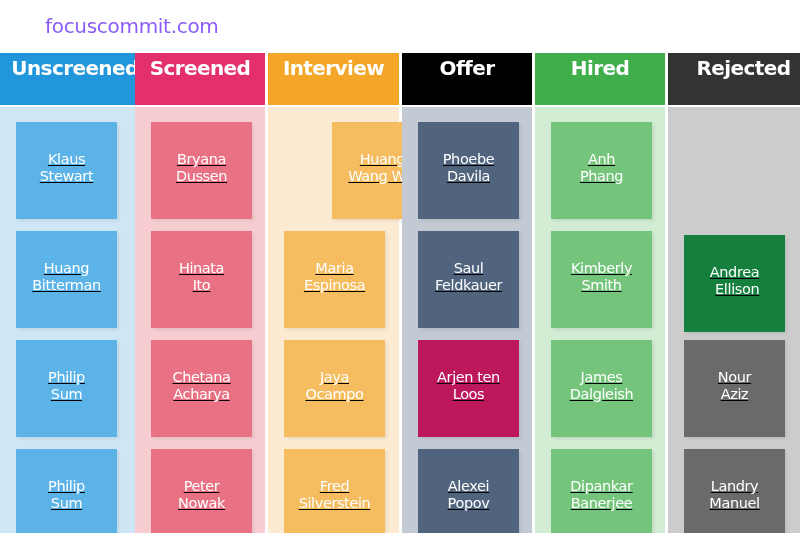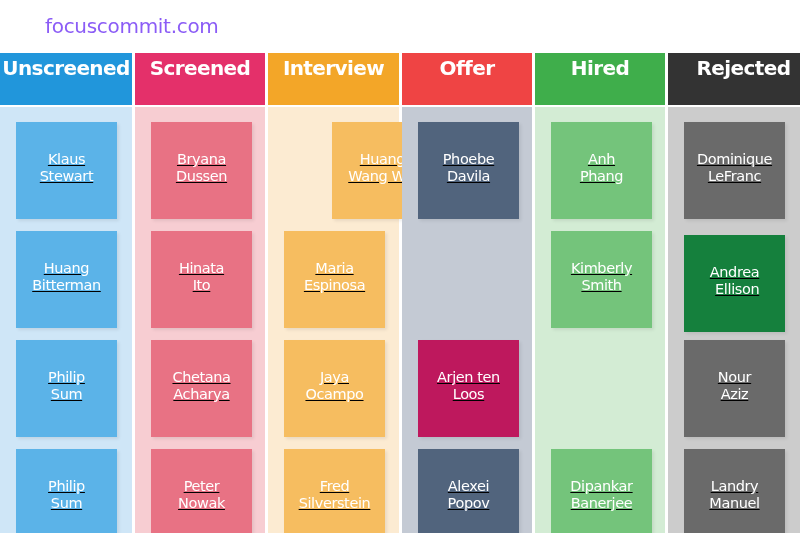"Unscreened" div.column { padding-left: none -> 18px }
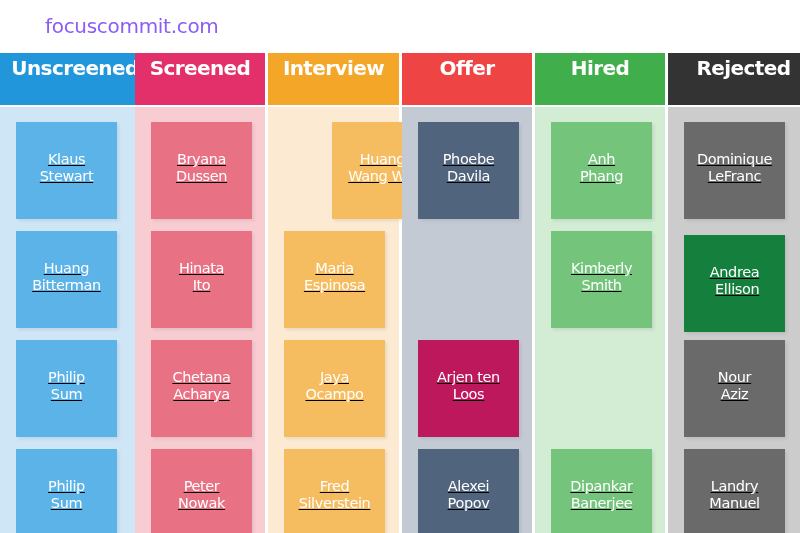"Offer" div.col-header { background: #ef4444 -> #000000 }
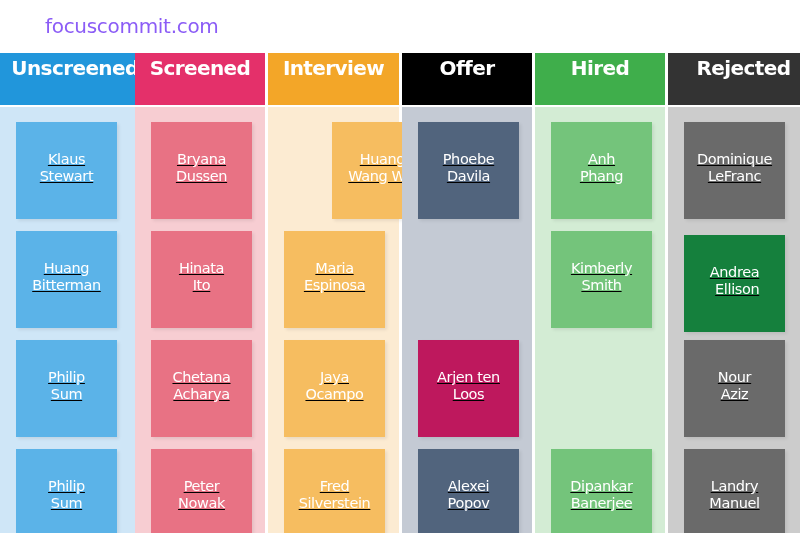"Dominique" div.card { html: <div> <span><span>Dominique</span><br><span>LeFranc</span></span> </div> -> none }
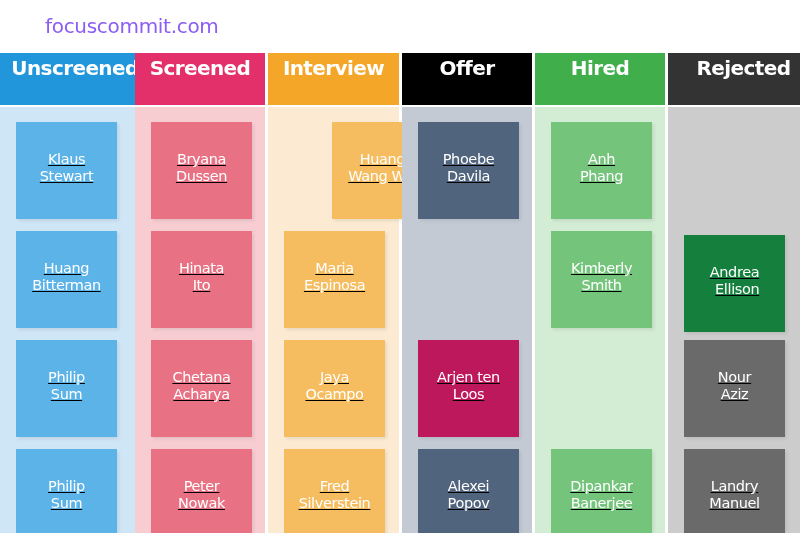"Saul" div.card { html: none -> <div> <span><span>Saul</span><br><span>Feldkauer</span></span> </div> }
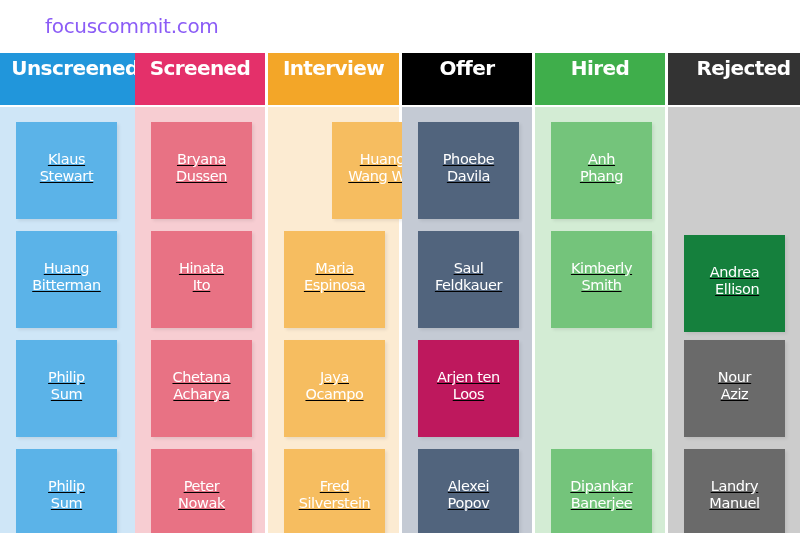"James" div.card { html: none -> <div> <span><span>James</span><br><span>Dalgleish</span></span> </div> }
